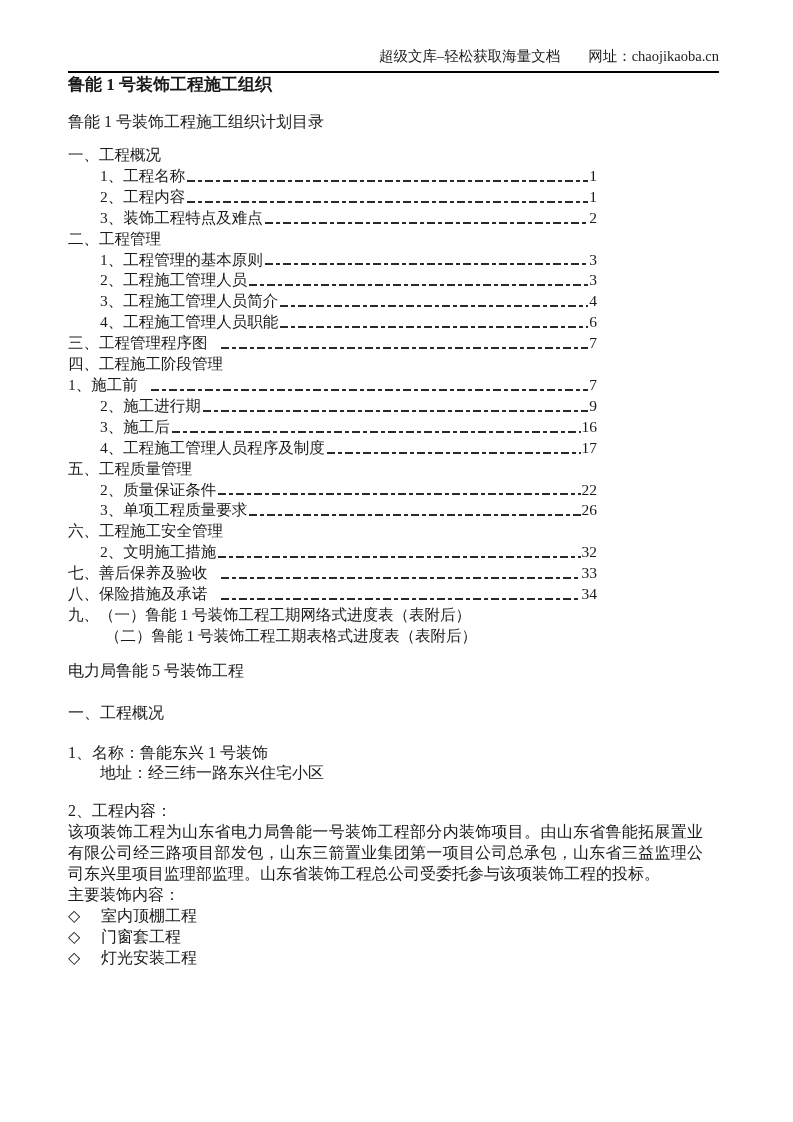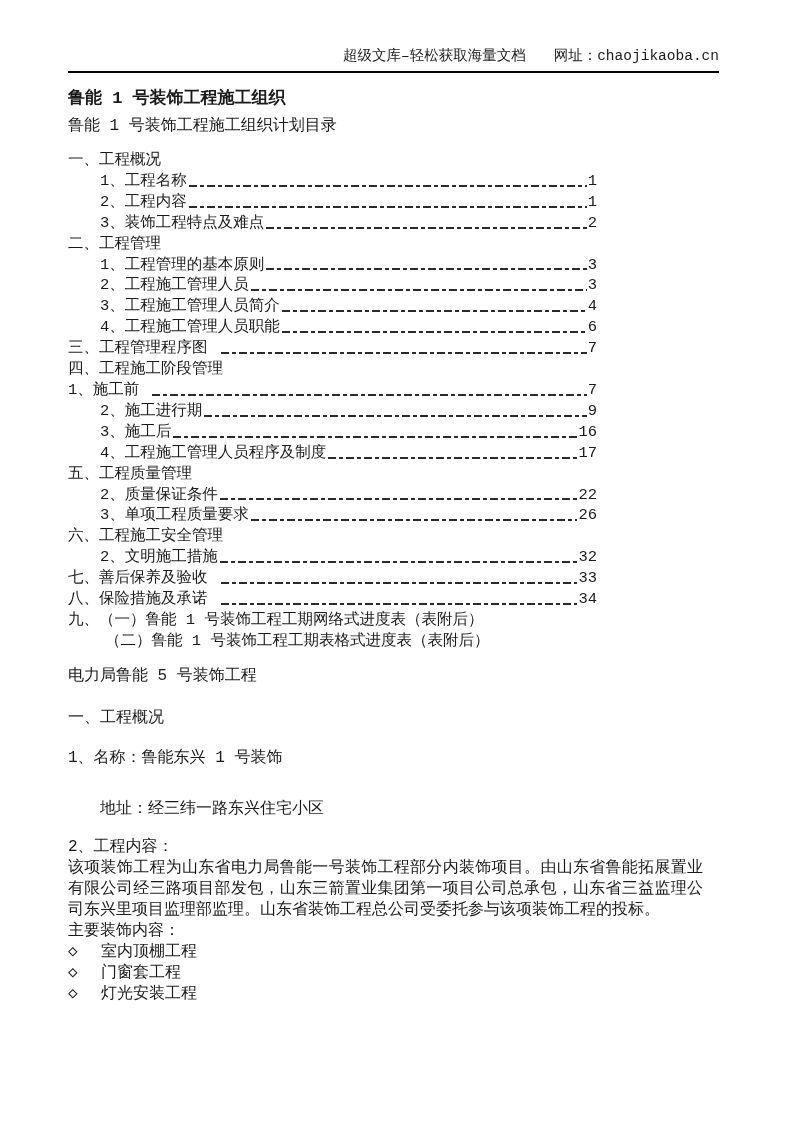"超级文库–轻松获取海量文档" .page { font-family: Liberation Mono, monospace -> none }
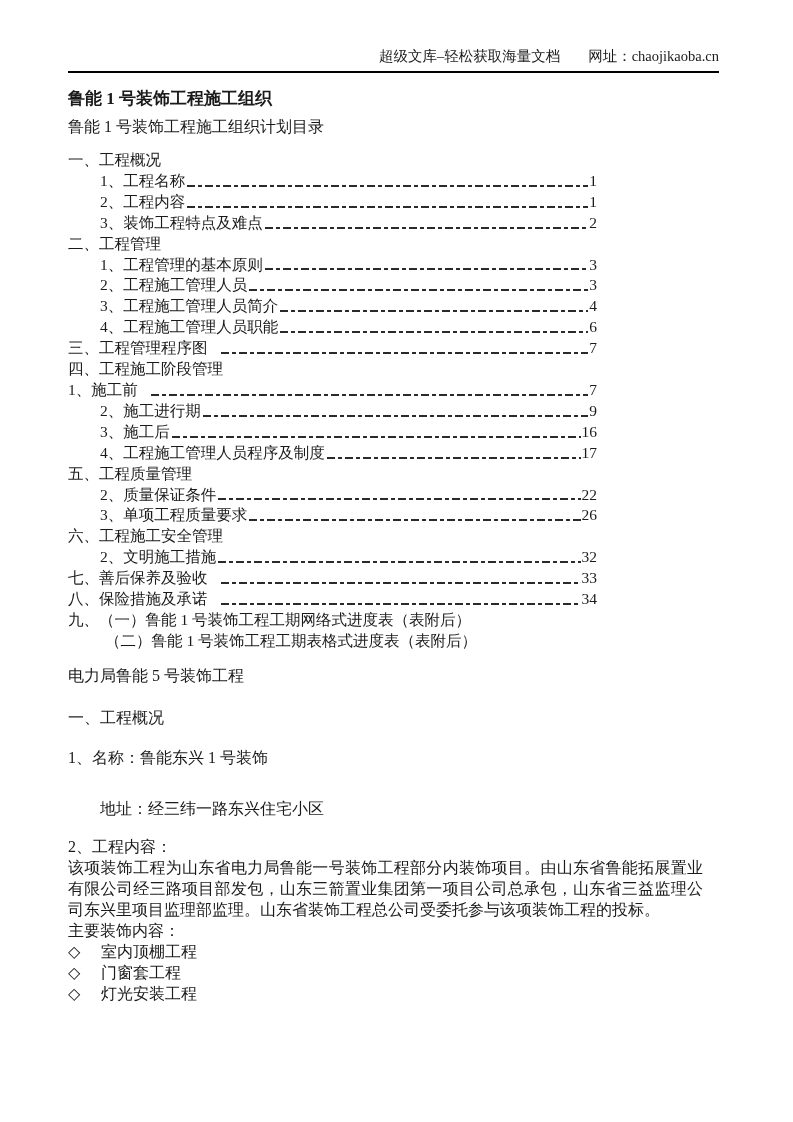"鲁能 1 号装饰工程施工组织" .doc-title { margin-top: 15px -> 1px }
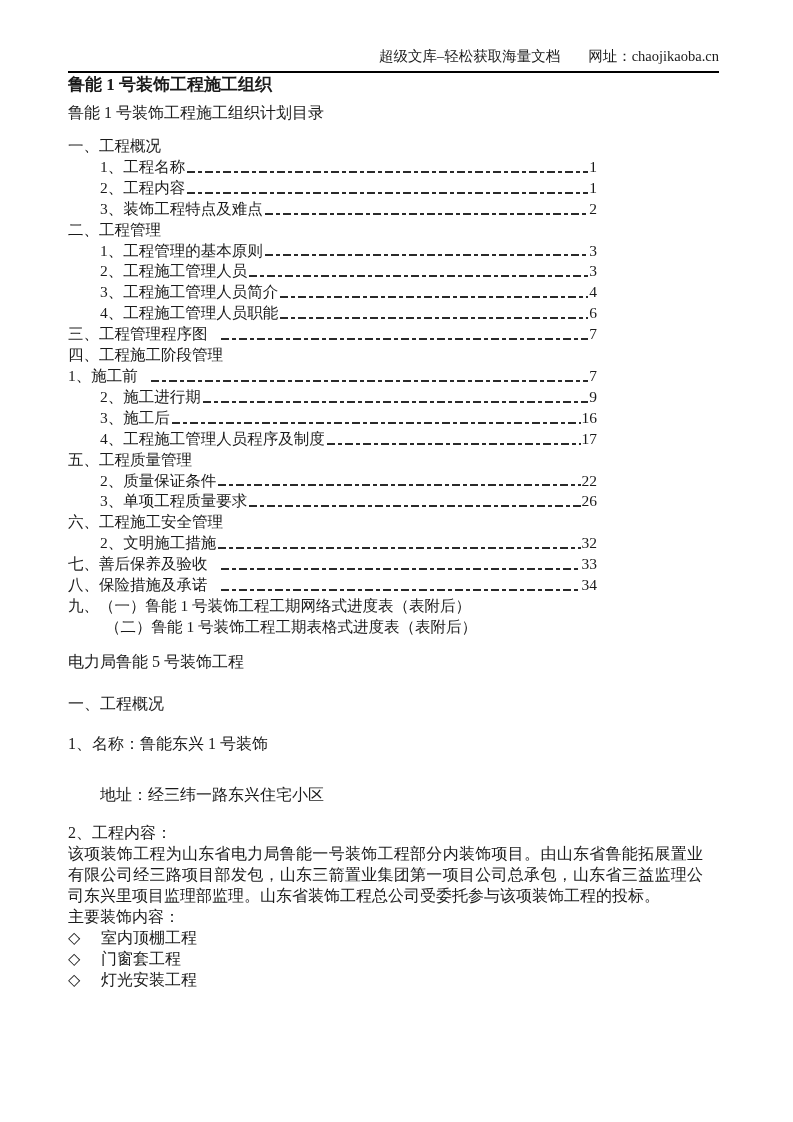"鲁能 1 号装饰工程施工组织计划目录" .toc-title { margin-top: 7px -> 16px }
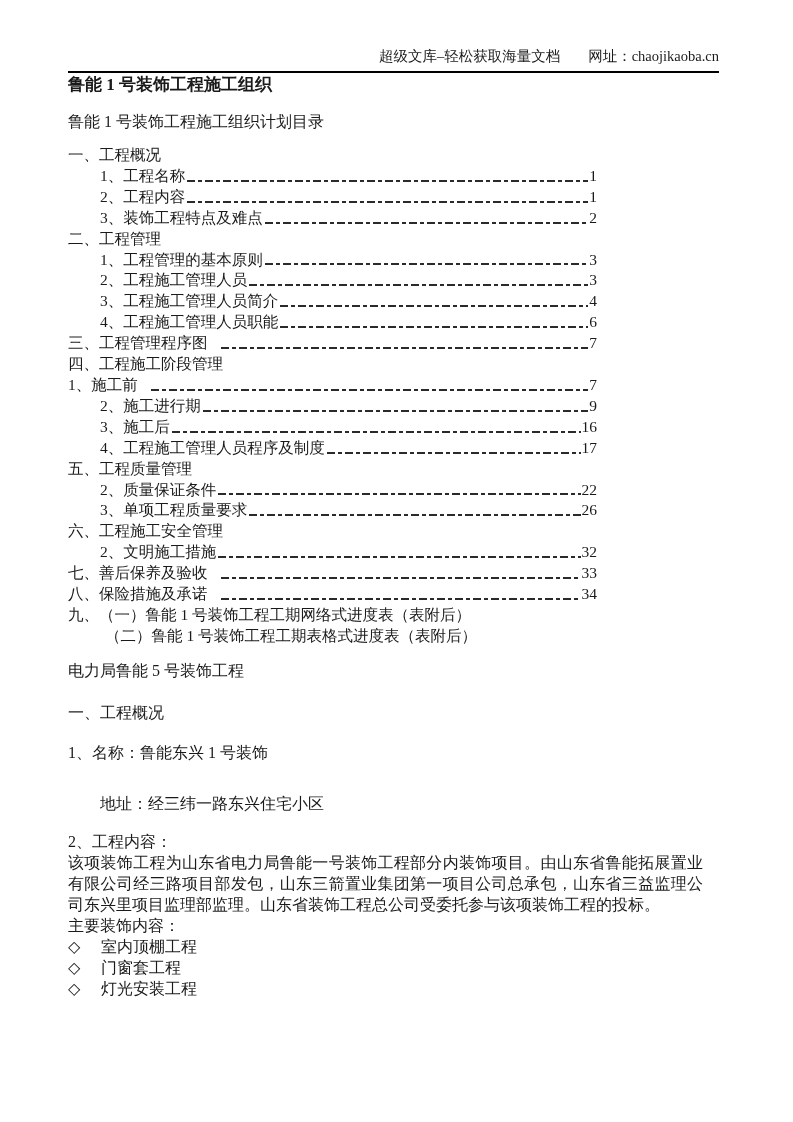"地址：经三纬一路东兴住宅小区" .m18 { margin-top: 31px -> 0 }
